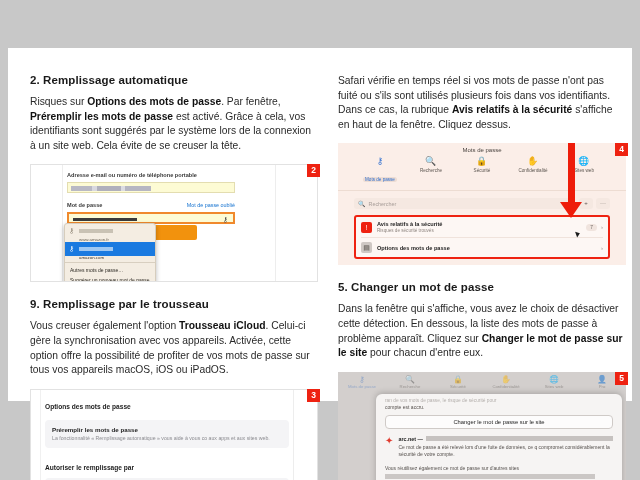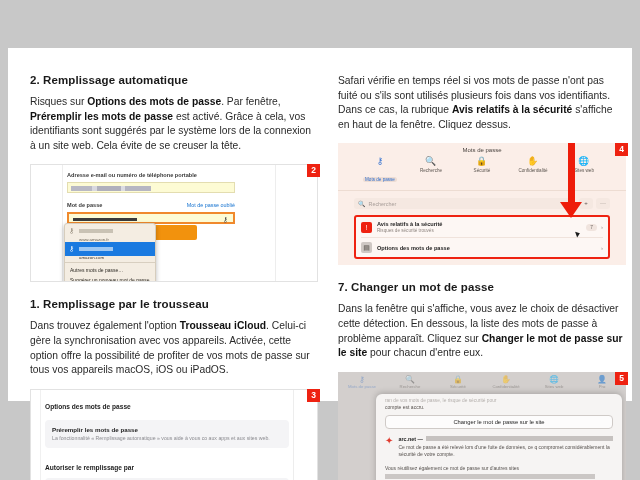"7. Changer un mot de" h2.sec { text: 7 -> 5 }
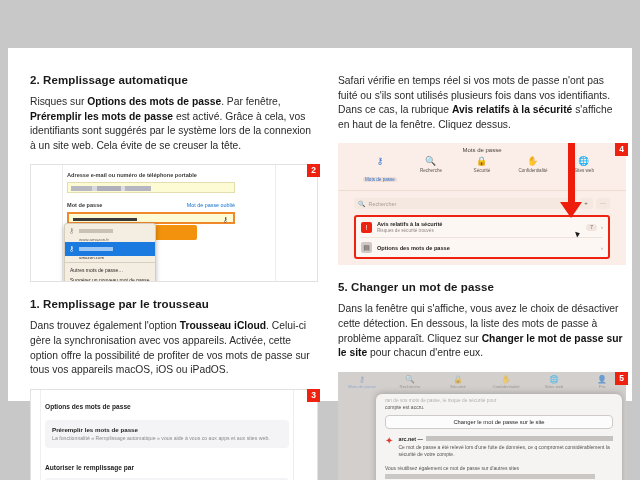"1. Remplissage par le trousseau" h2.sec { text: 1 -> 9 }
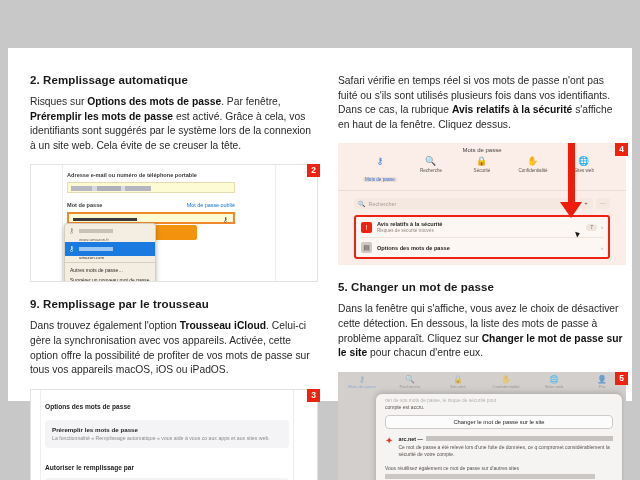"Dans trouvez également l'option" span { text: Dans trouvez -> Vous creuser }
